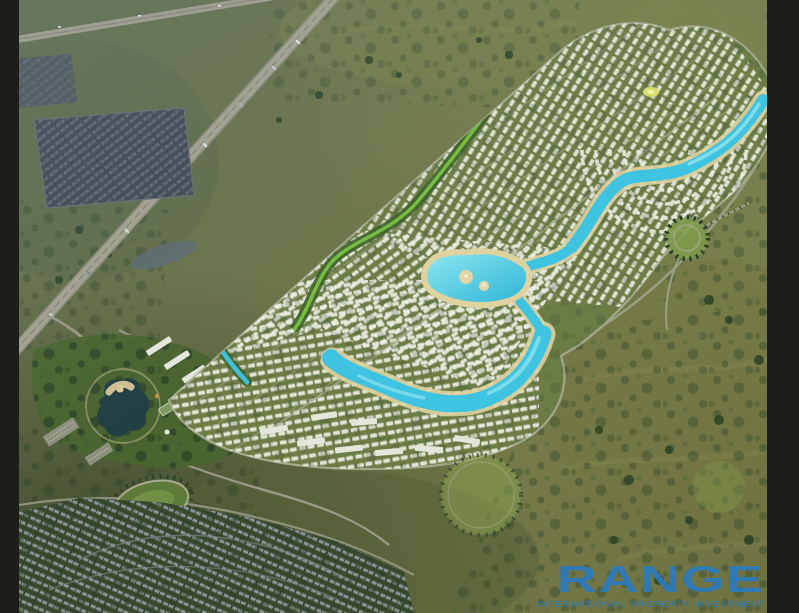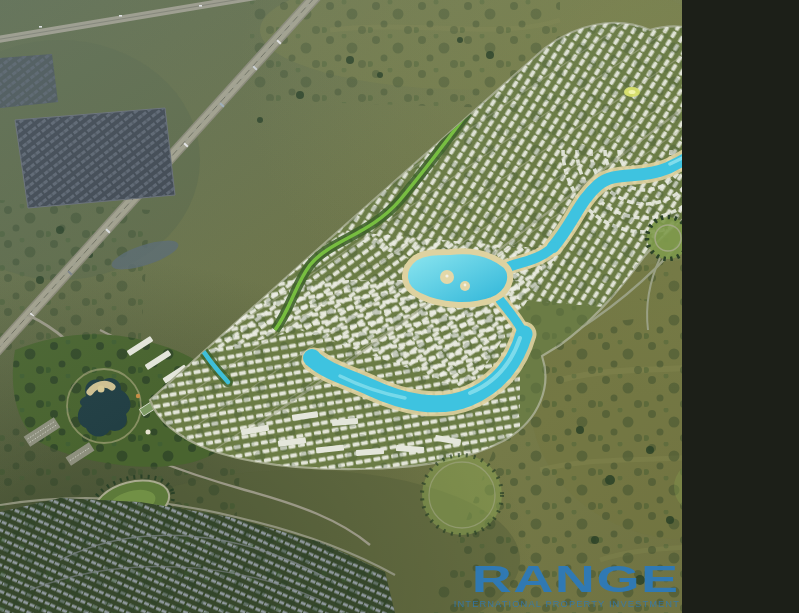"RANGE" .stage { margin-left: none -> 19px; width: 682px -> 748px }
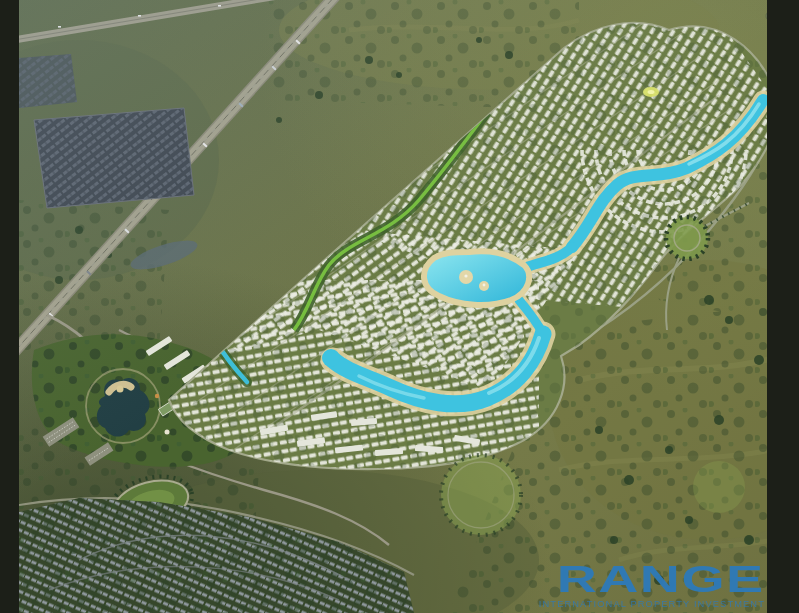"INTERNATIONAL PROPERTY INVESTMENT" .tagline { font-weight: normal -> bold }
